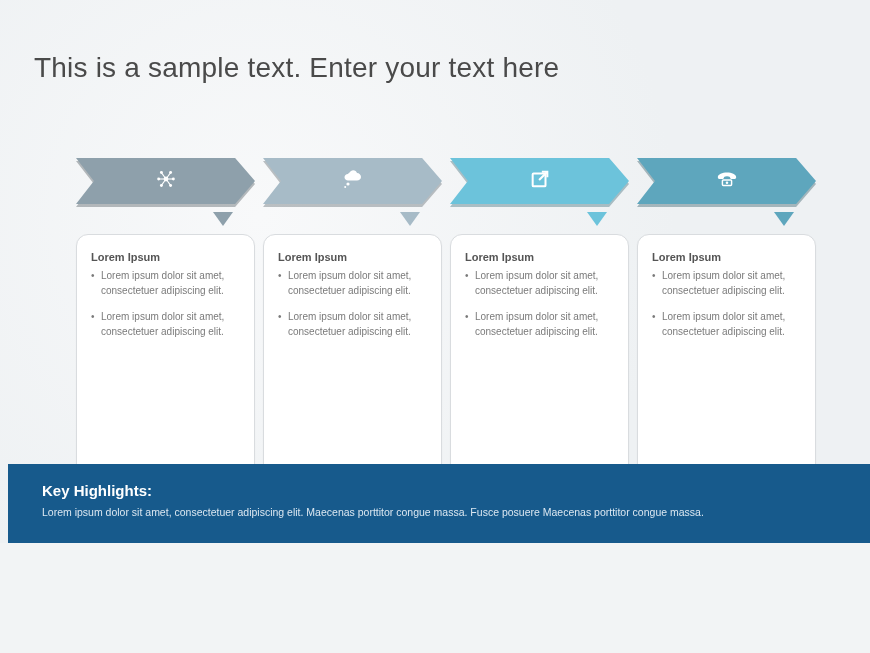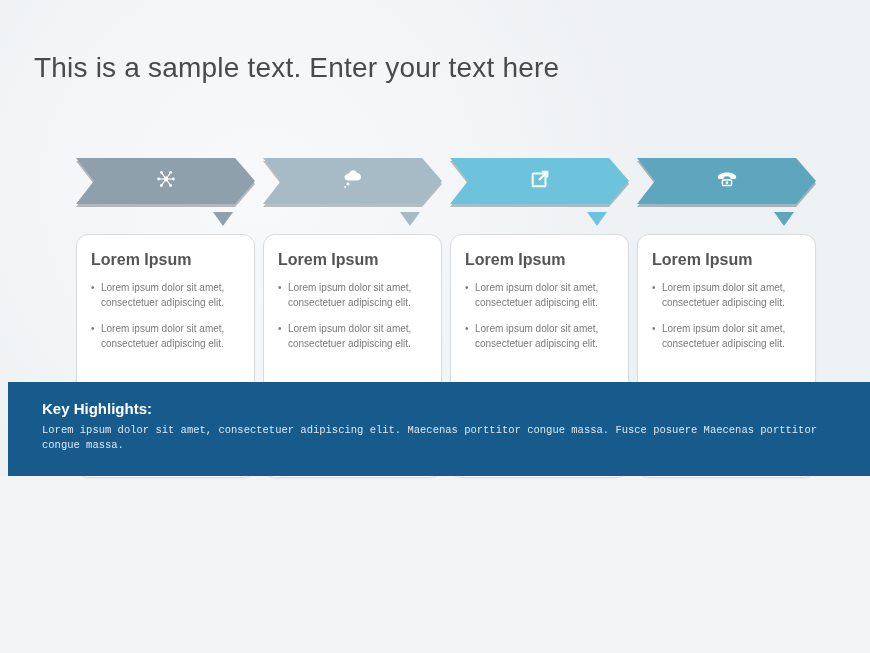"This is a sample text." .slide { height: 476px -> 543px }
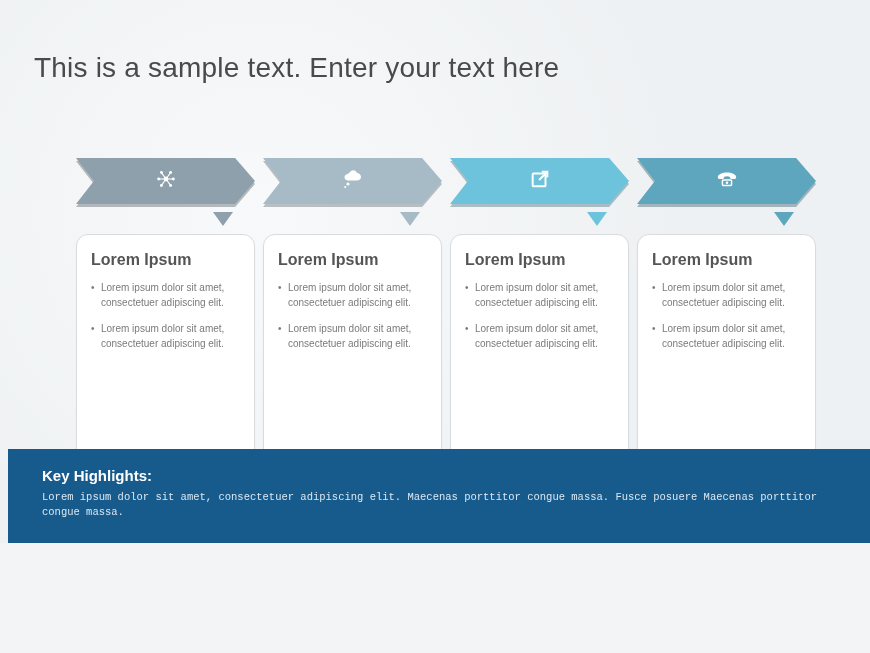"Lorem Ipsum" .card h4 { font-size: 16px -> 11px; margin-bottom: 12px -> 6px }
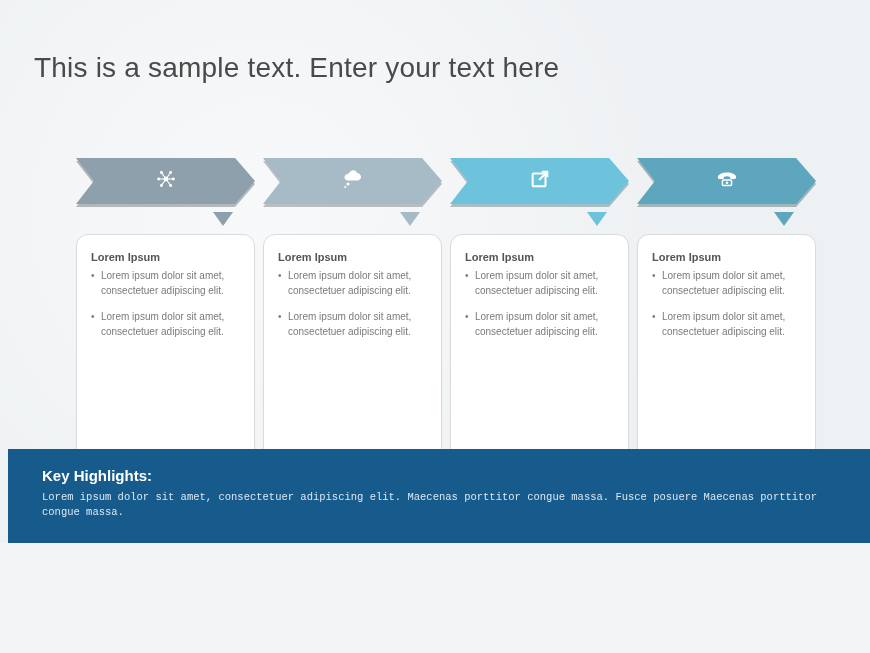"Lorem ipsum dolor sit amet, consectetuer adipiscing elit. Maecenas" .footer p { font-family: Liberation Mono, monospace -> none }
